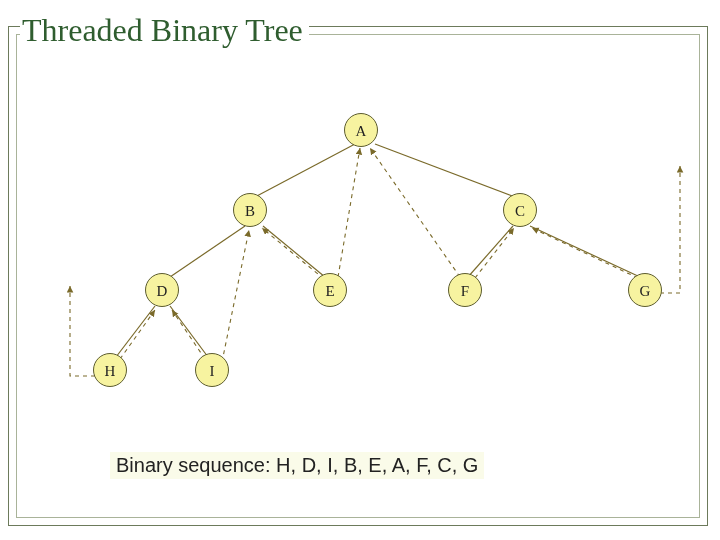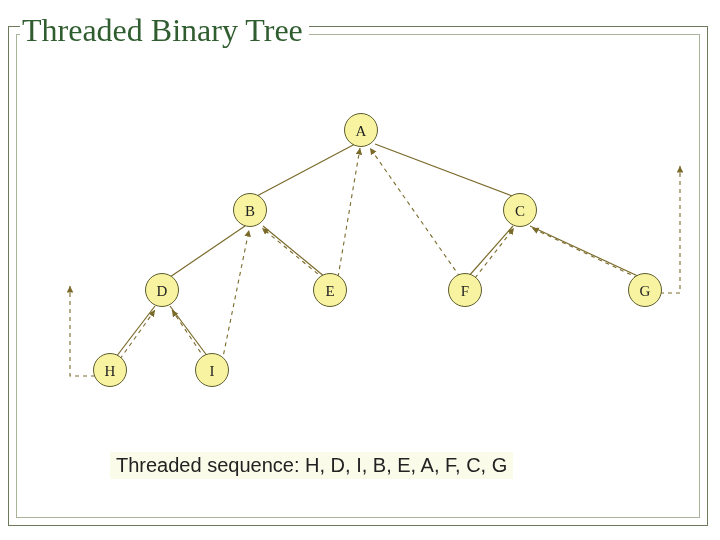"Threaded sequence: H, D, I," div.caption { text: Threaded -> Binary }
